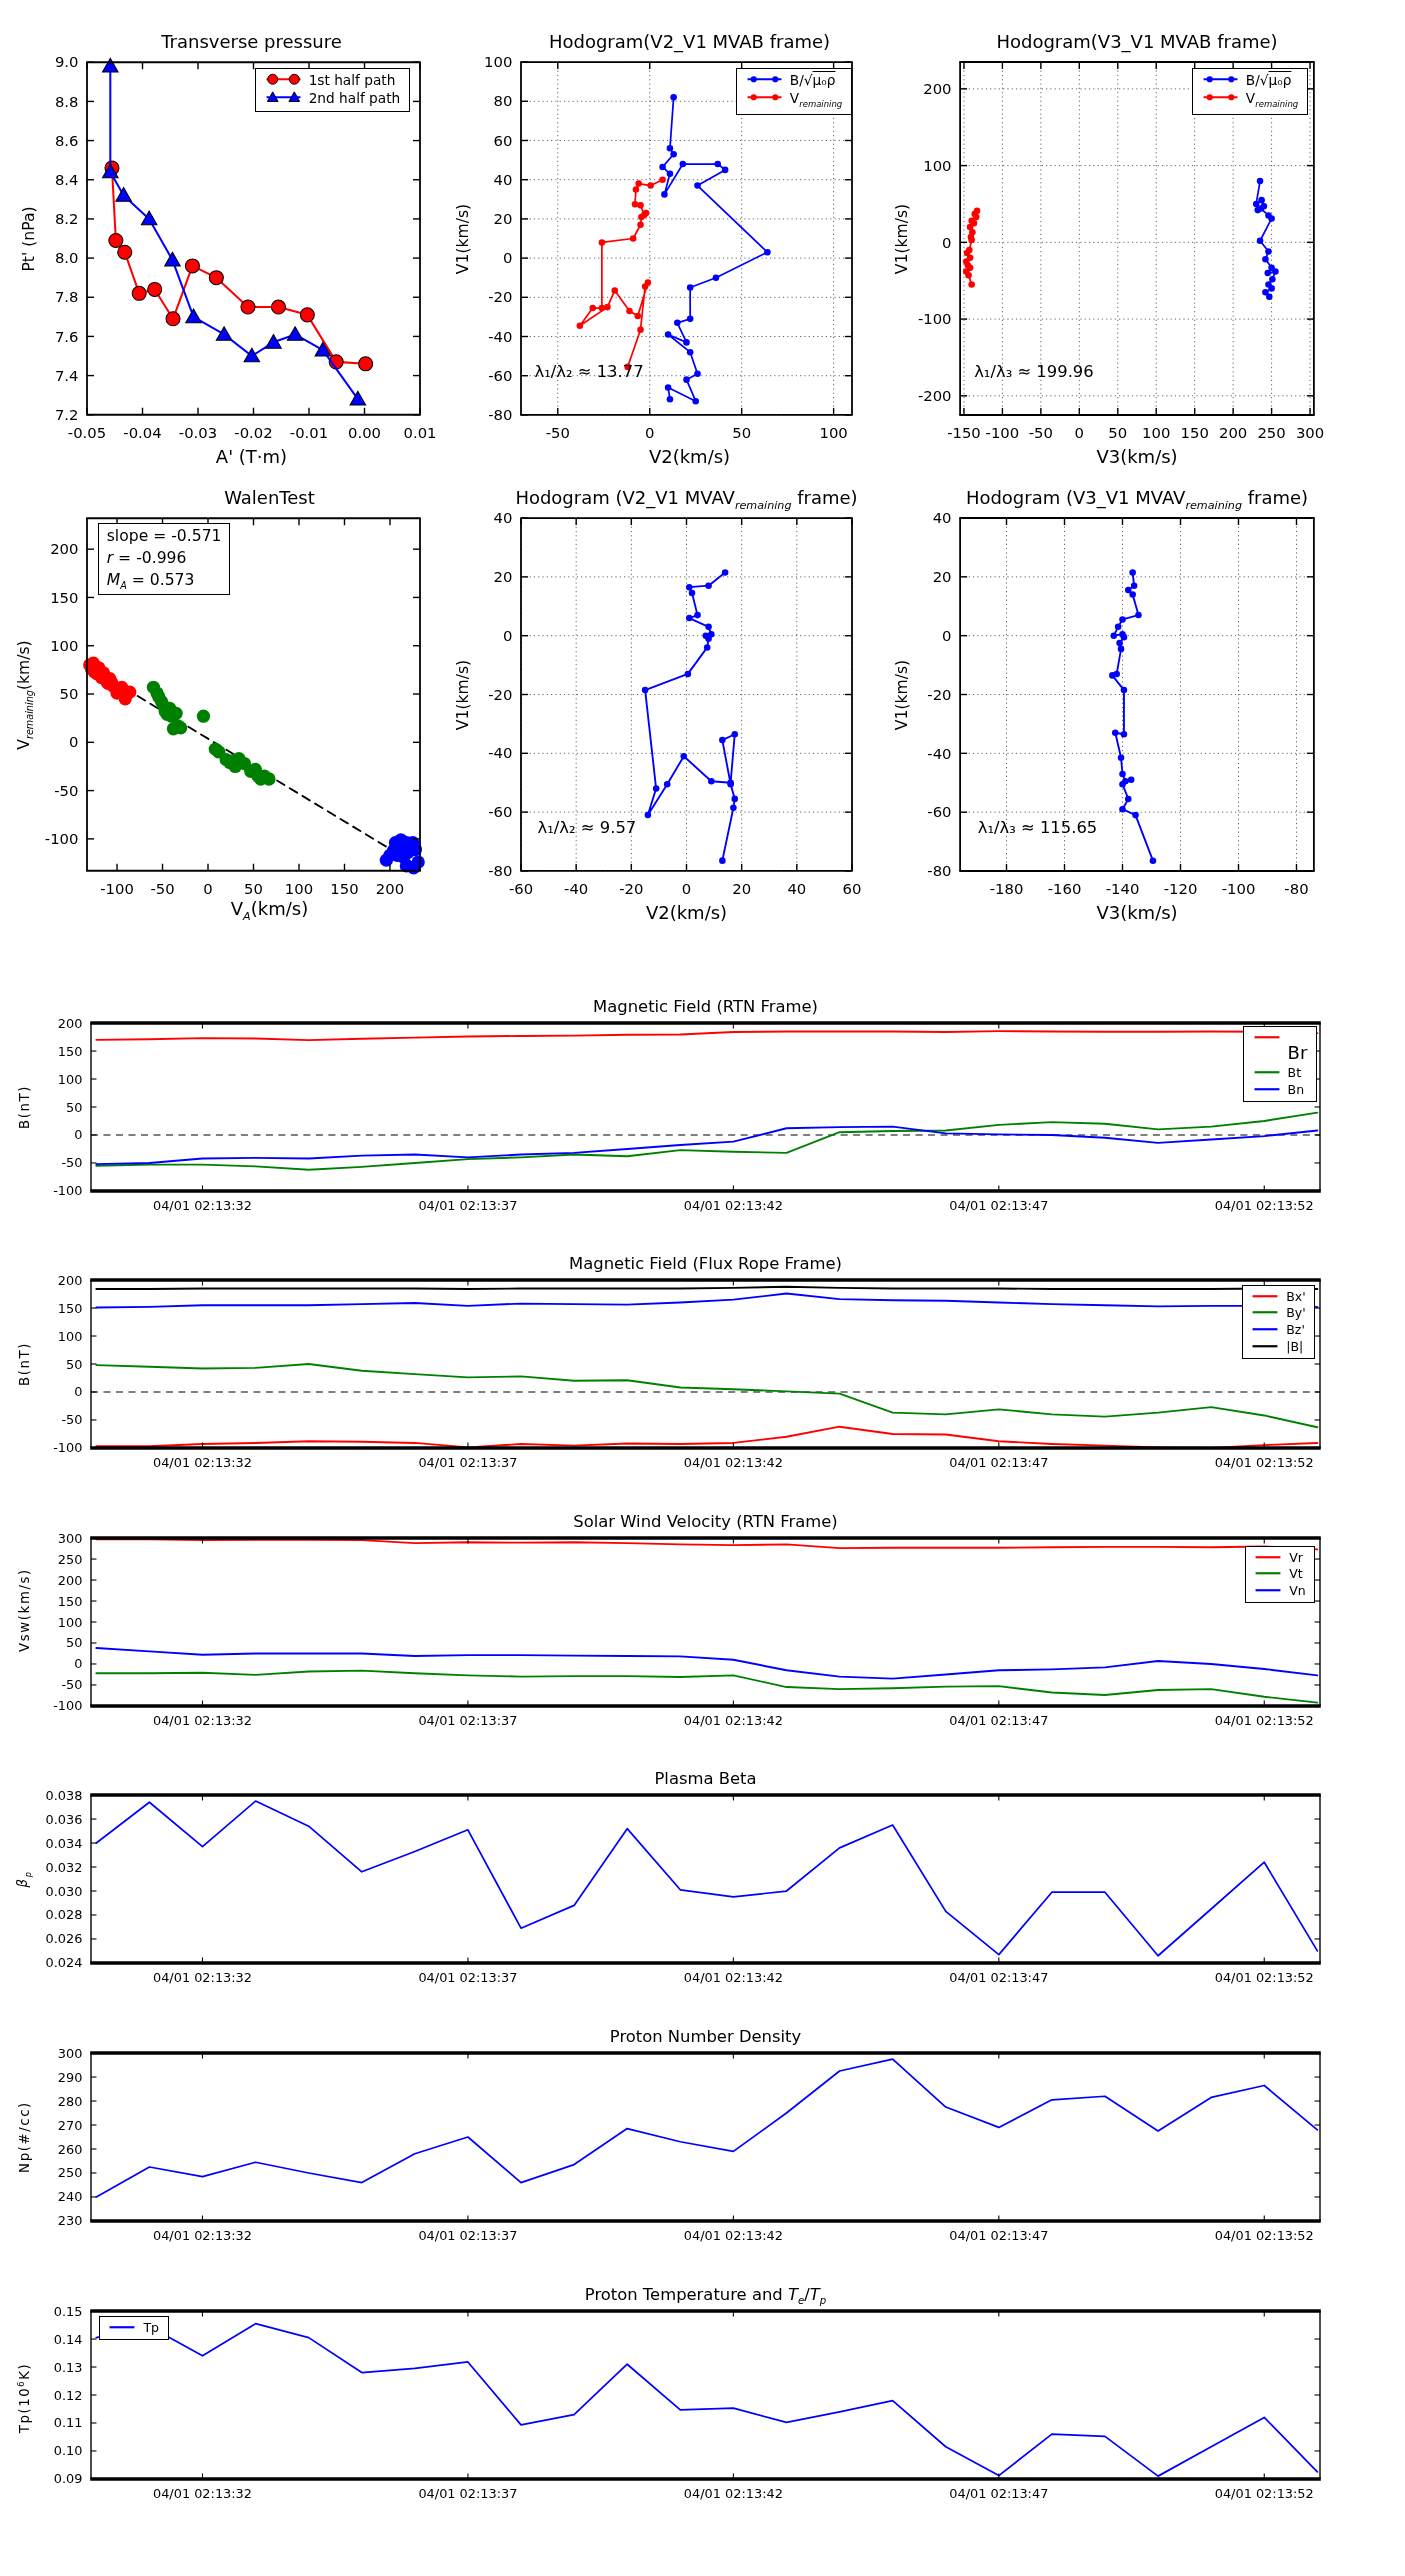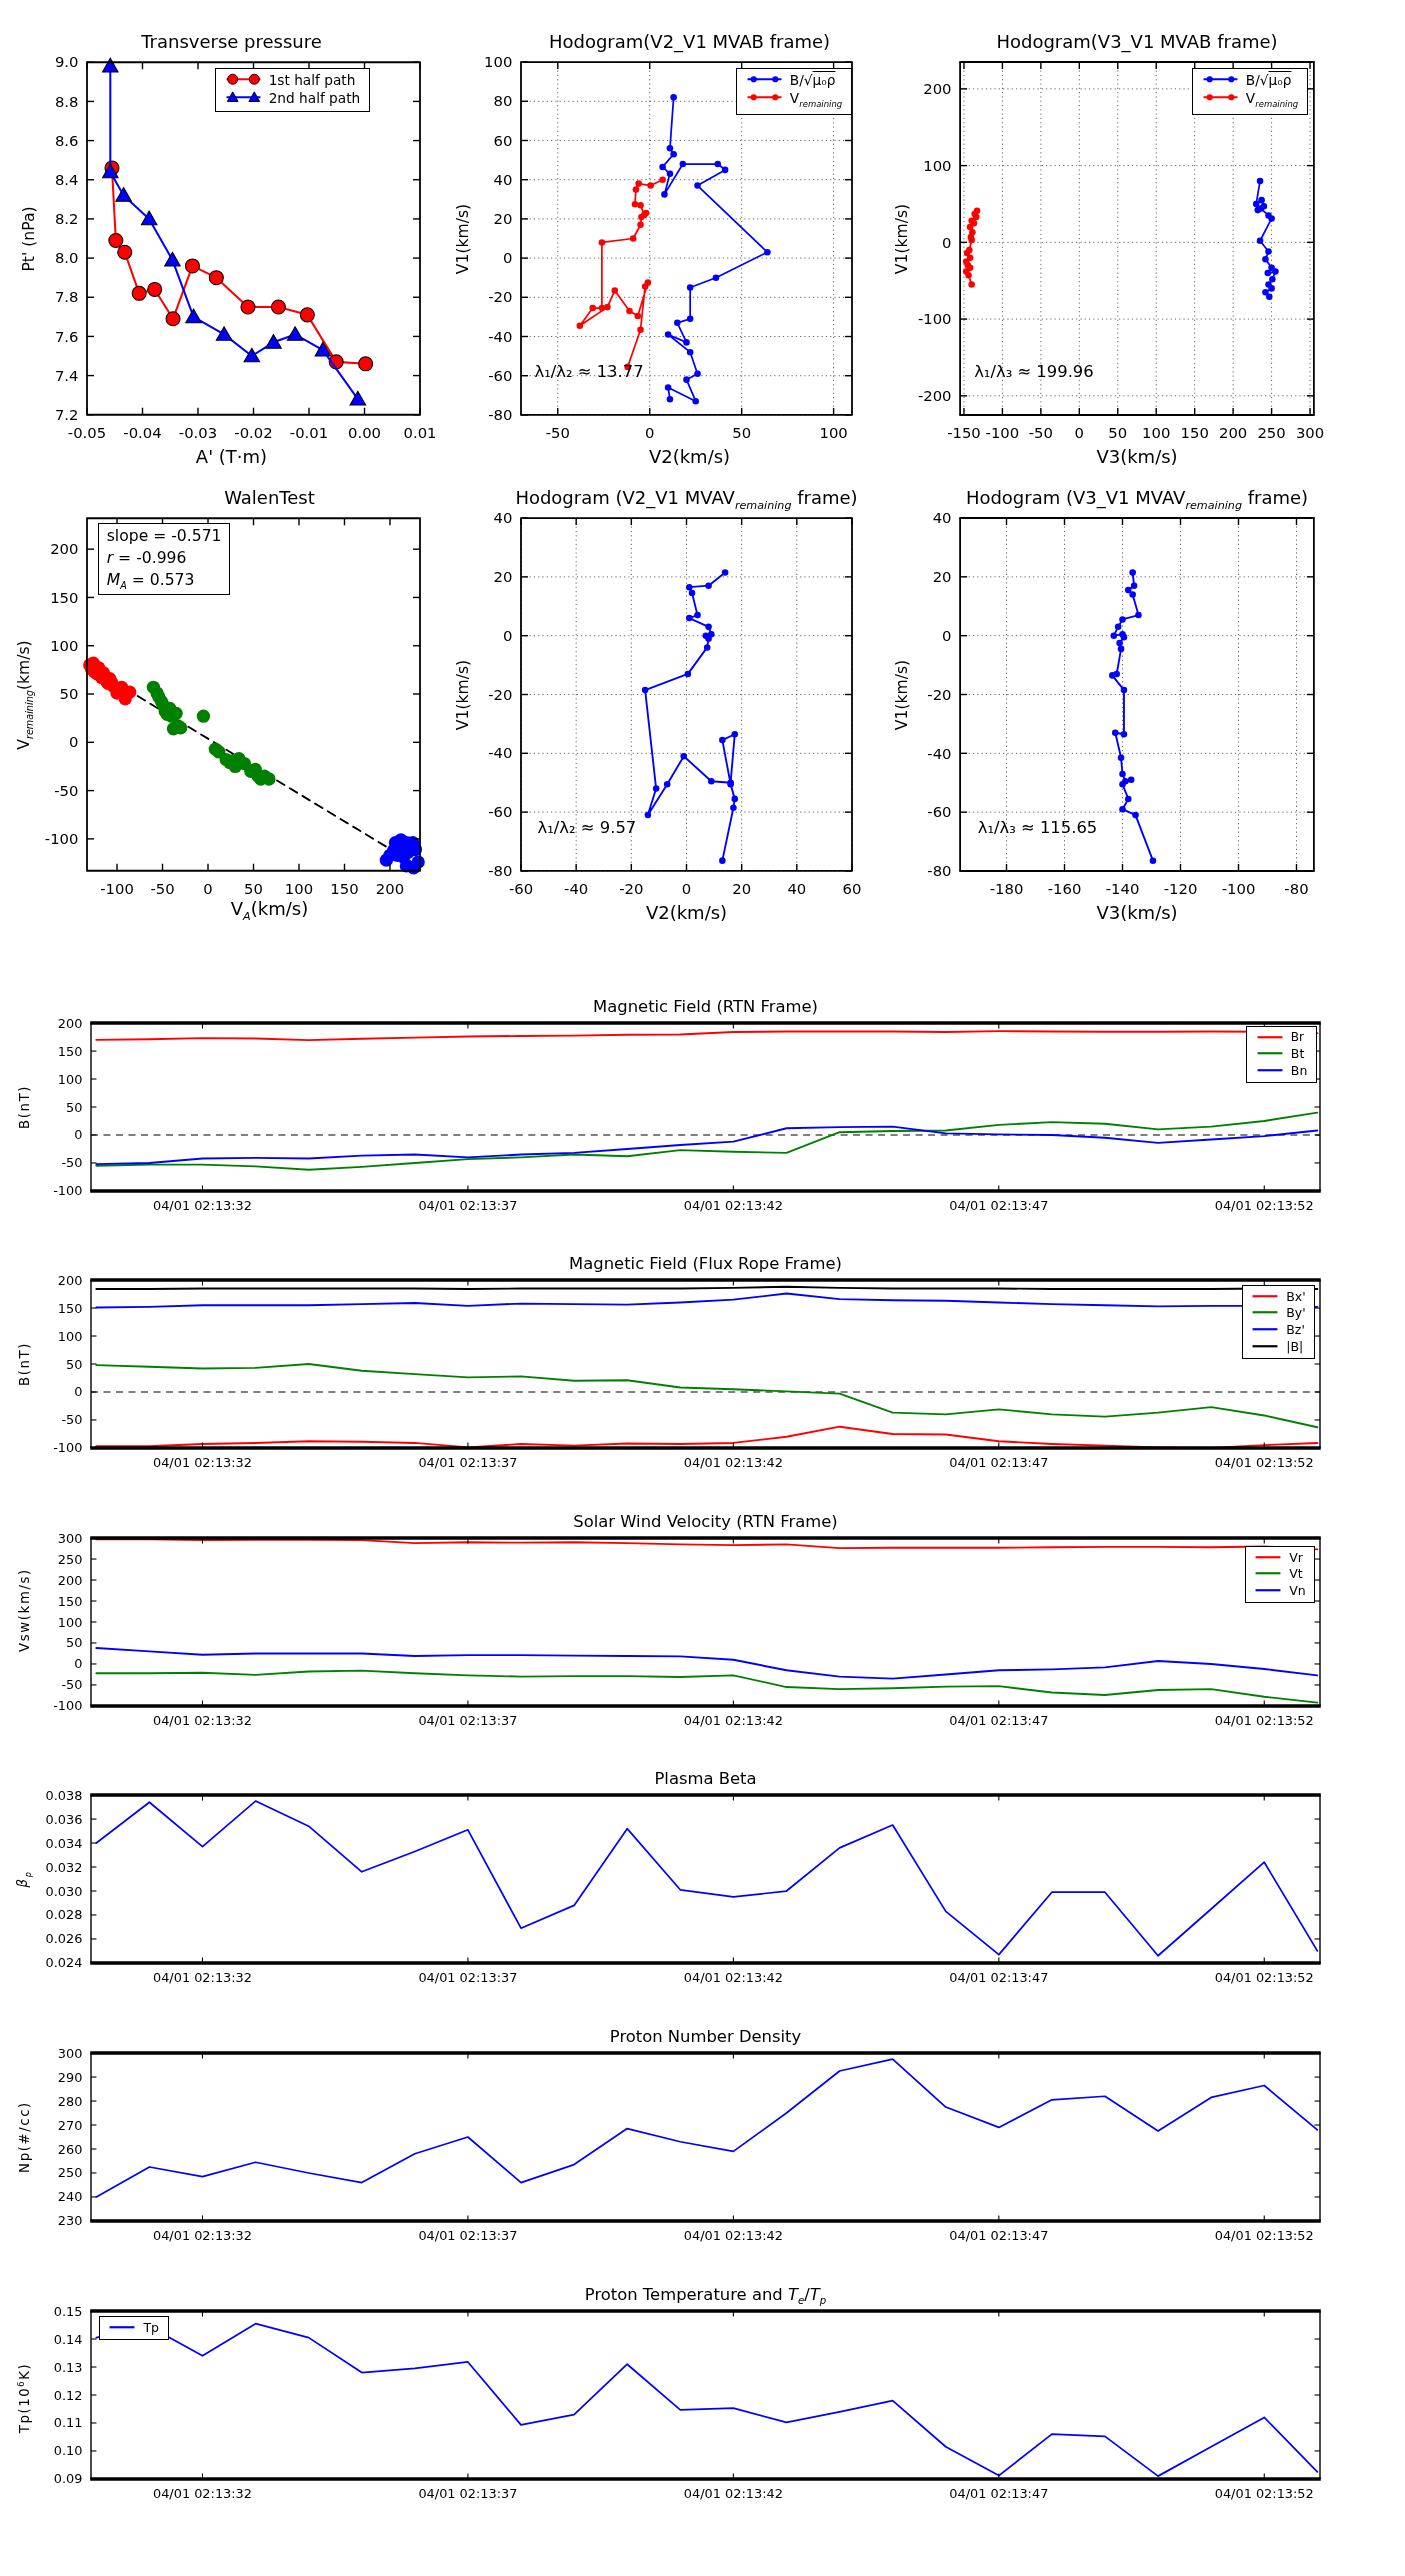"Transverse pressure" div.panel { padding-left: none -> 40px }
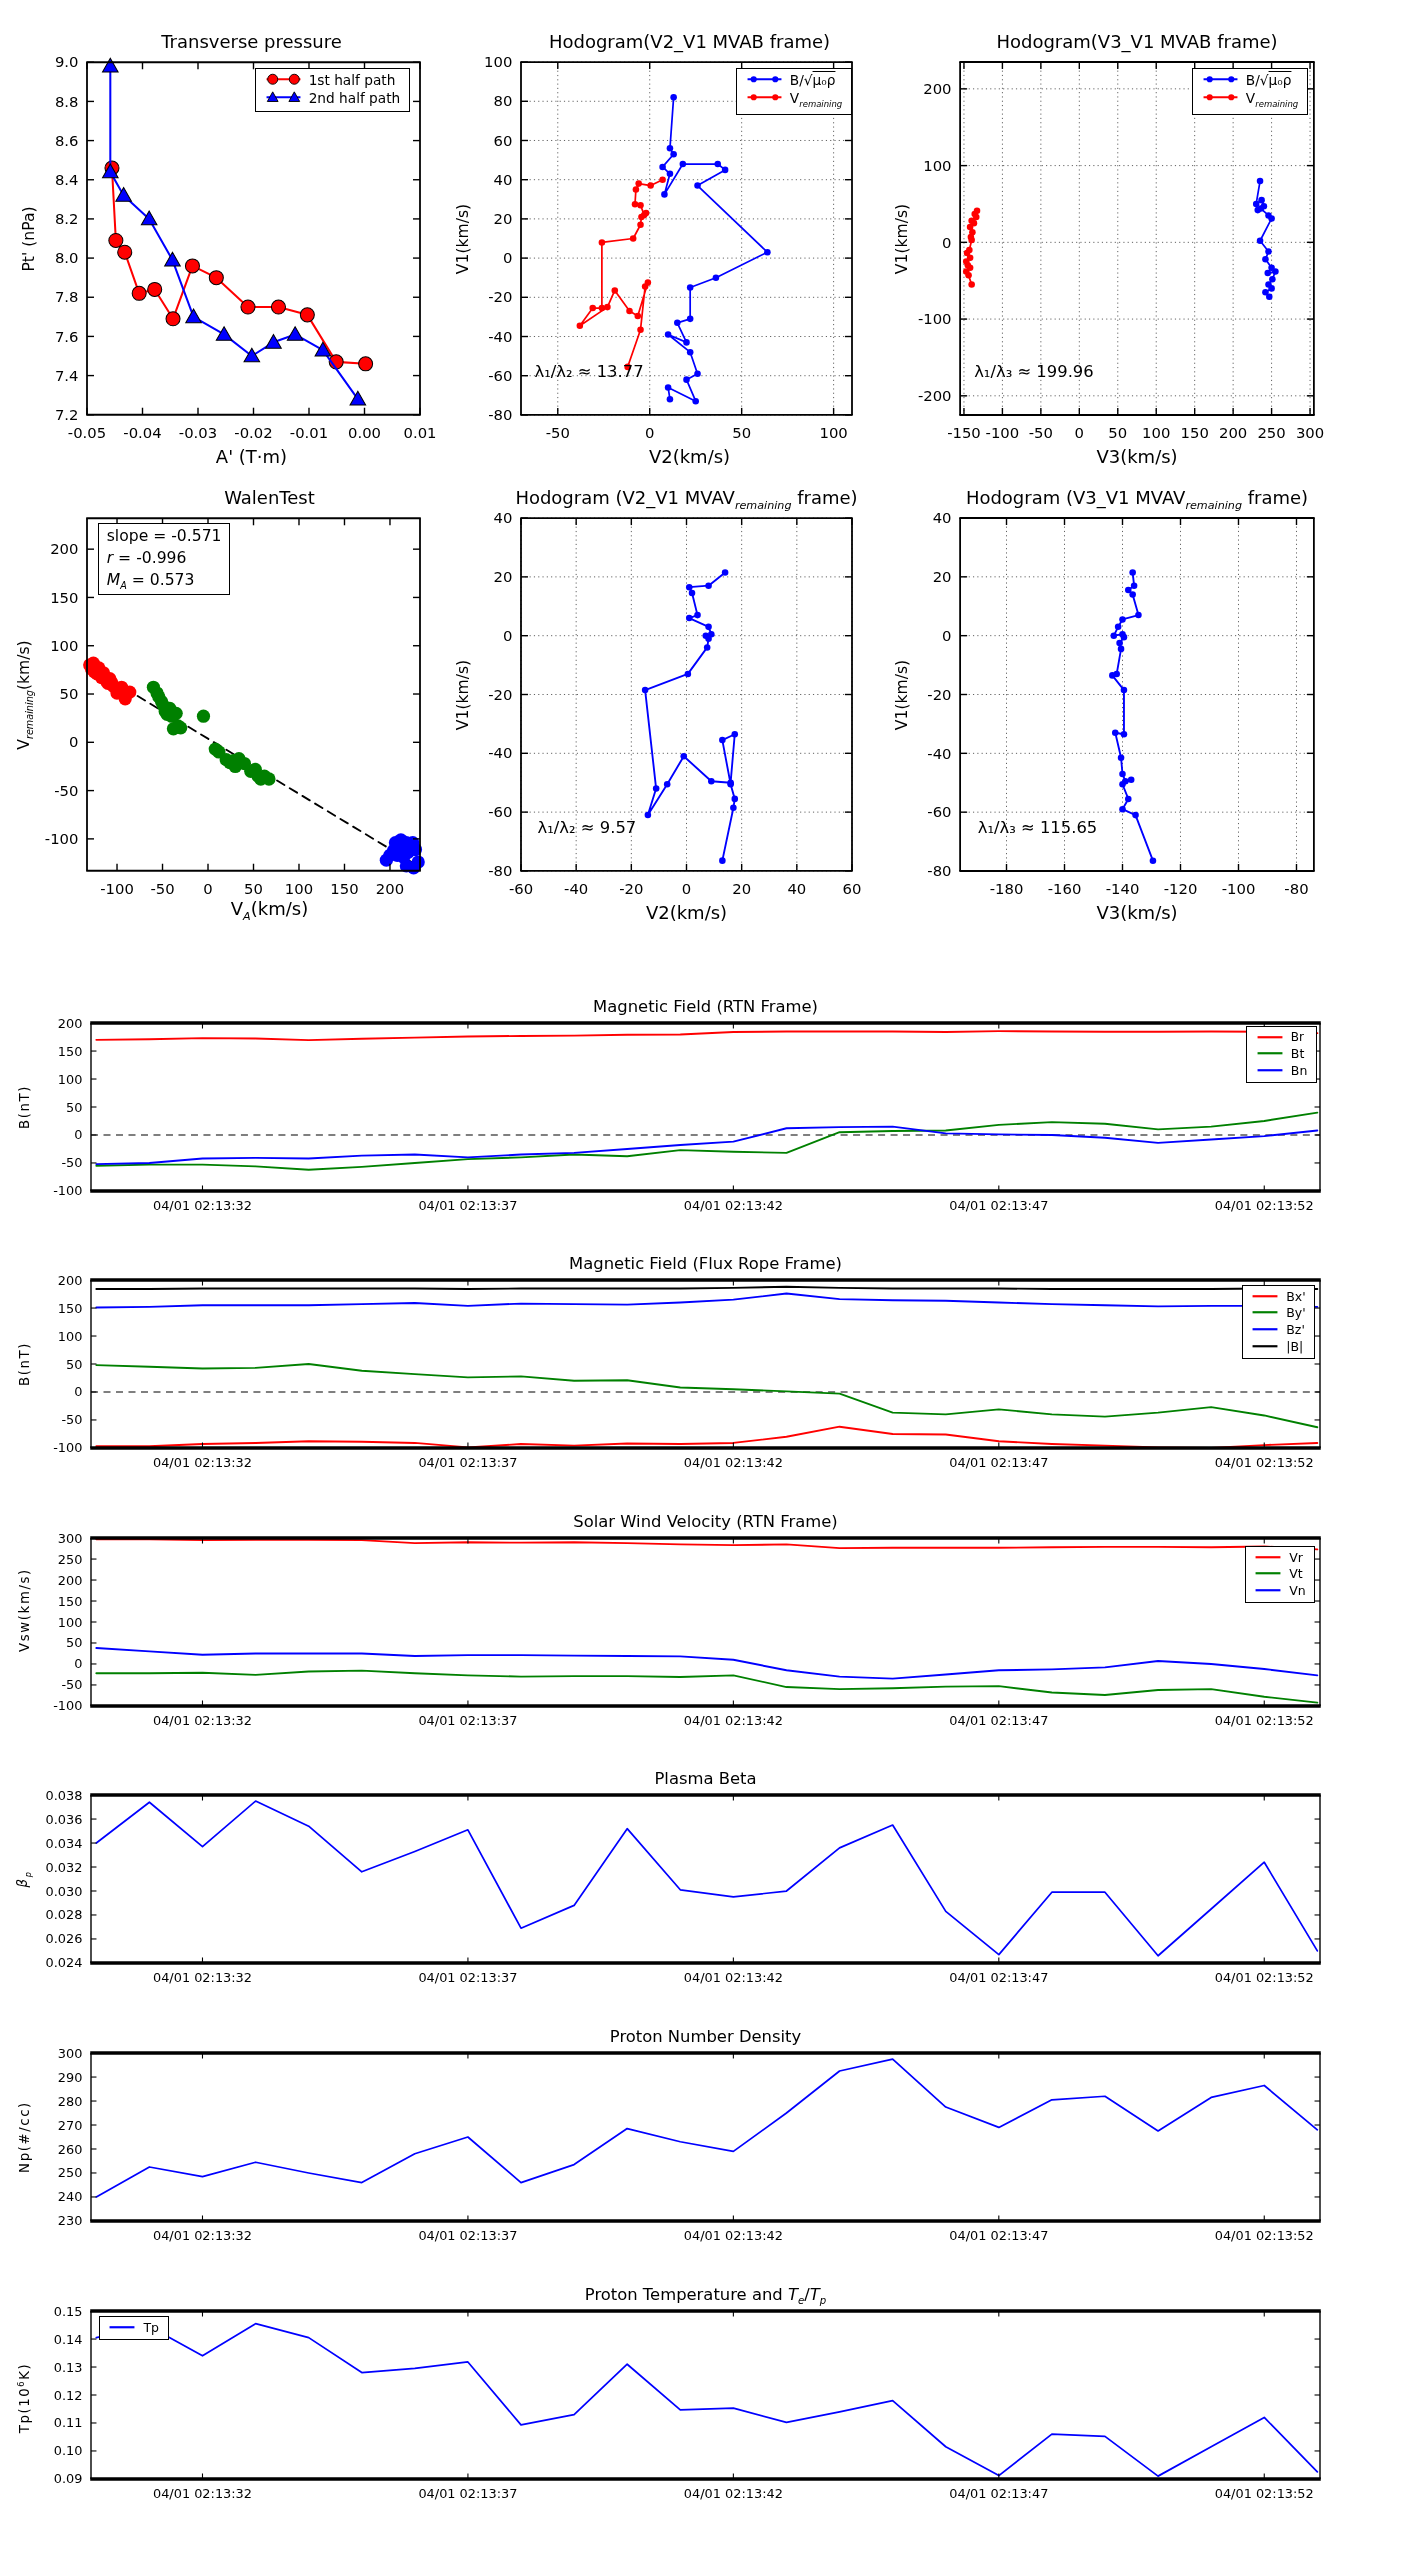"Br" span { font-size: 12px -> 18px; margin-top: none -> 12px }
